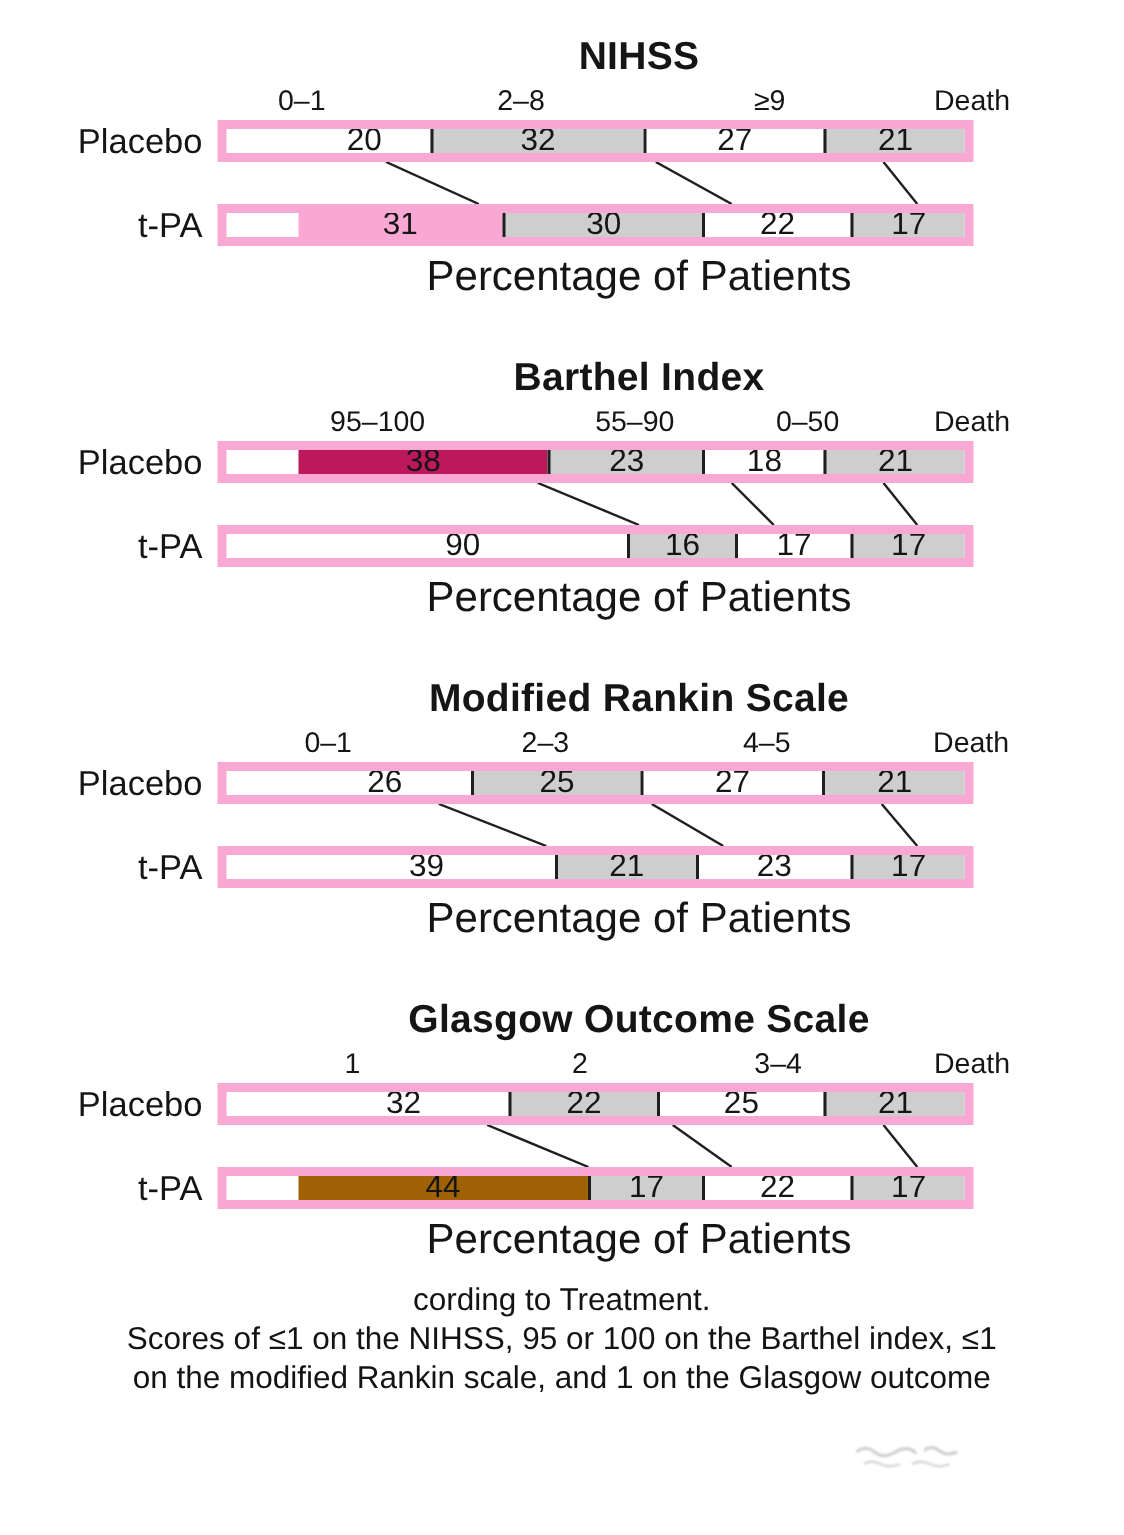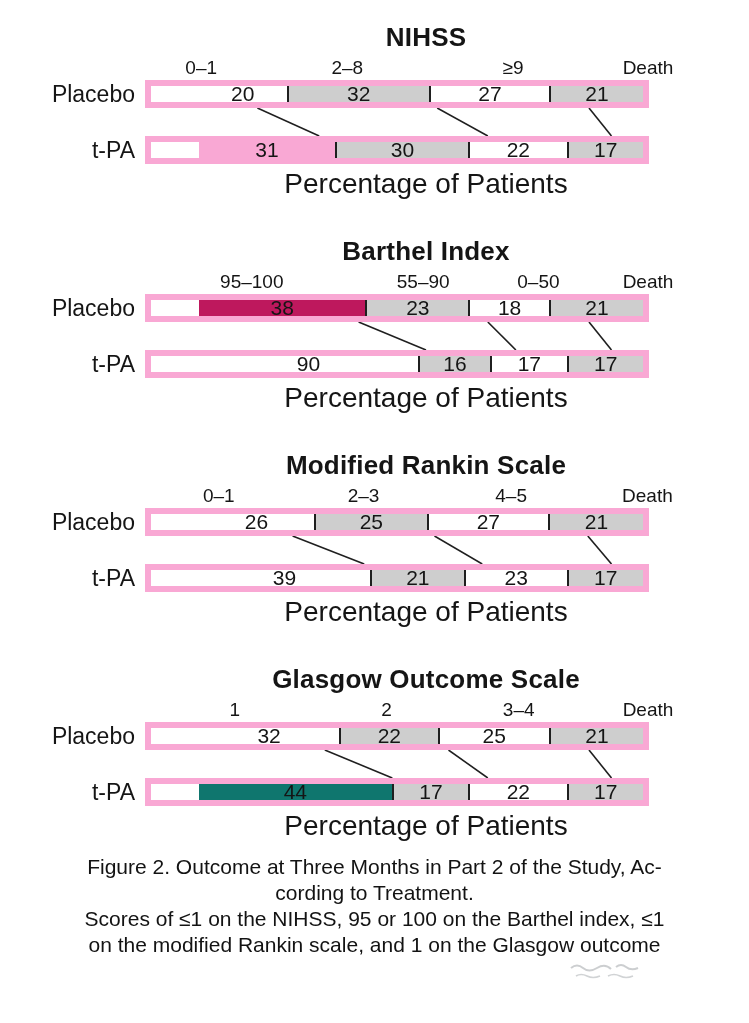"44" div.seg { background: #0f766e -> #a16207 }
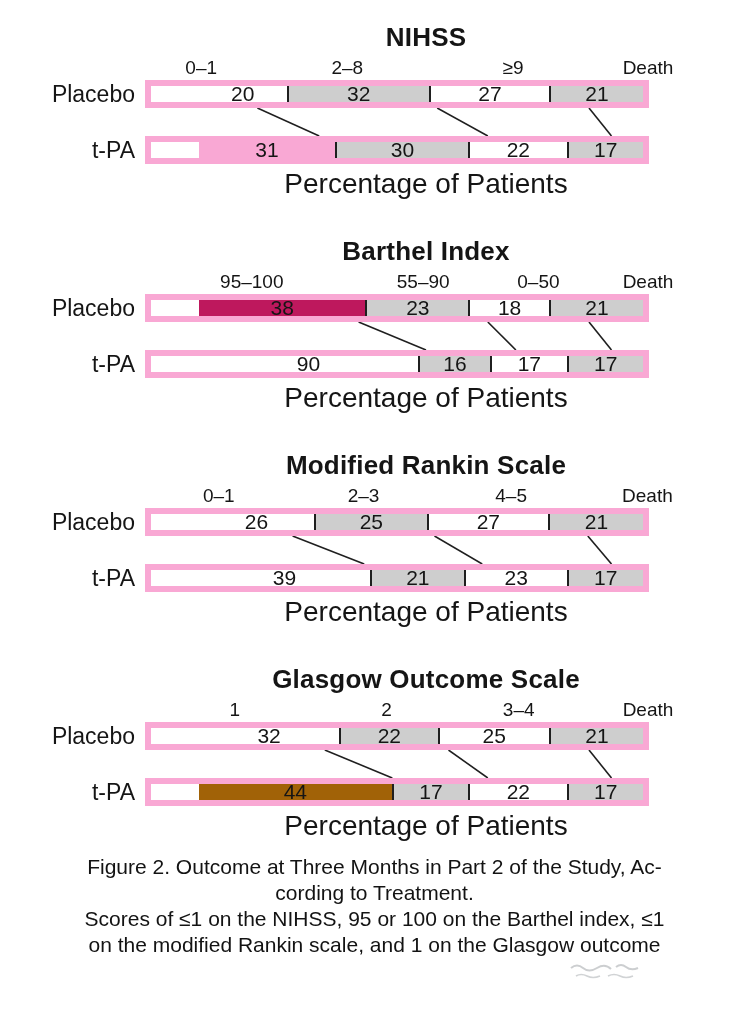"Figure 2. Outcome at Three" p.cap-line { html: <p>Figure 2. Outcome at Three Months in Part 2 of the Study, Ac-</p> -> none }
